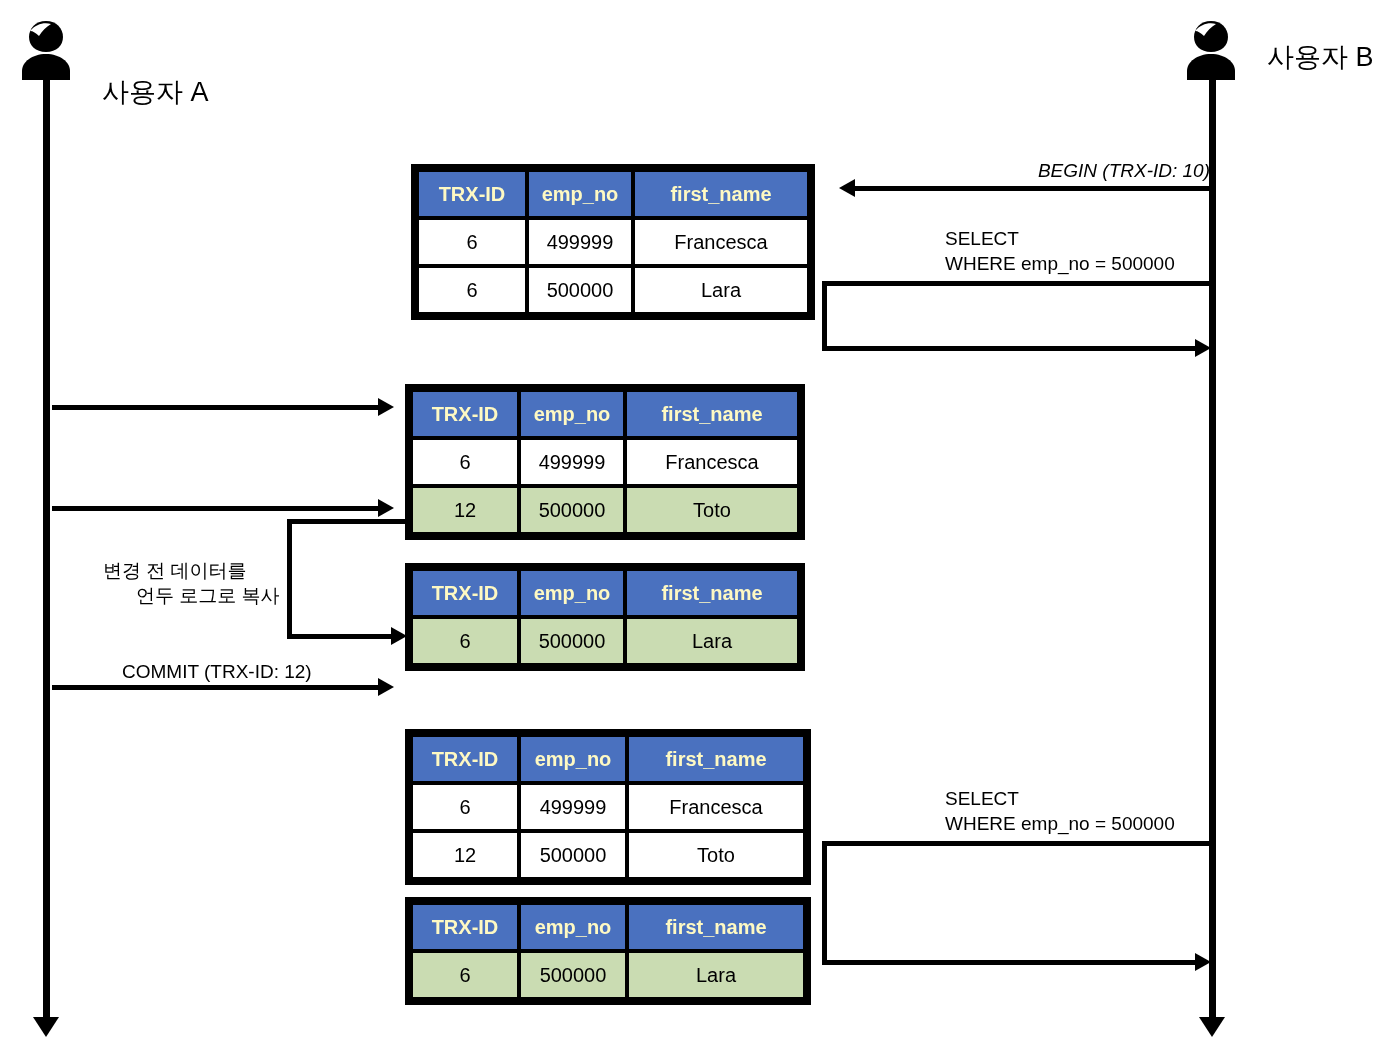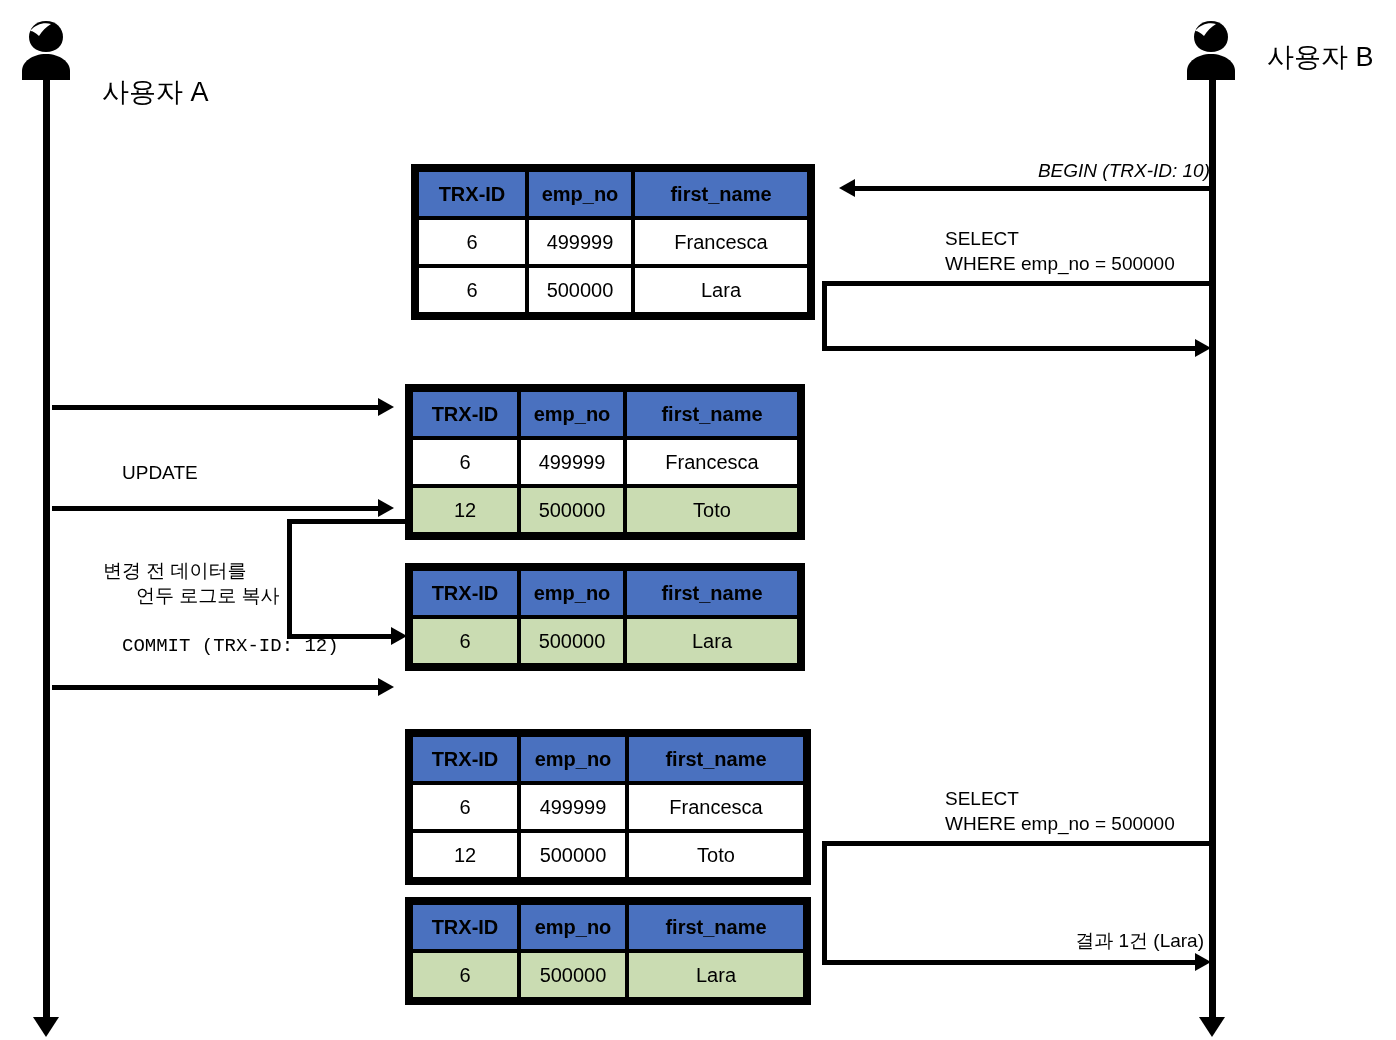"TRX-ID" .tbl td.hdr { color: #000000 -> #fef9c3 }
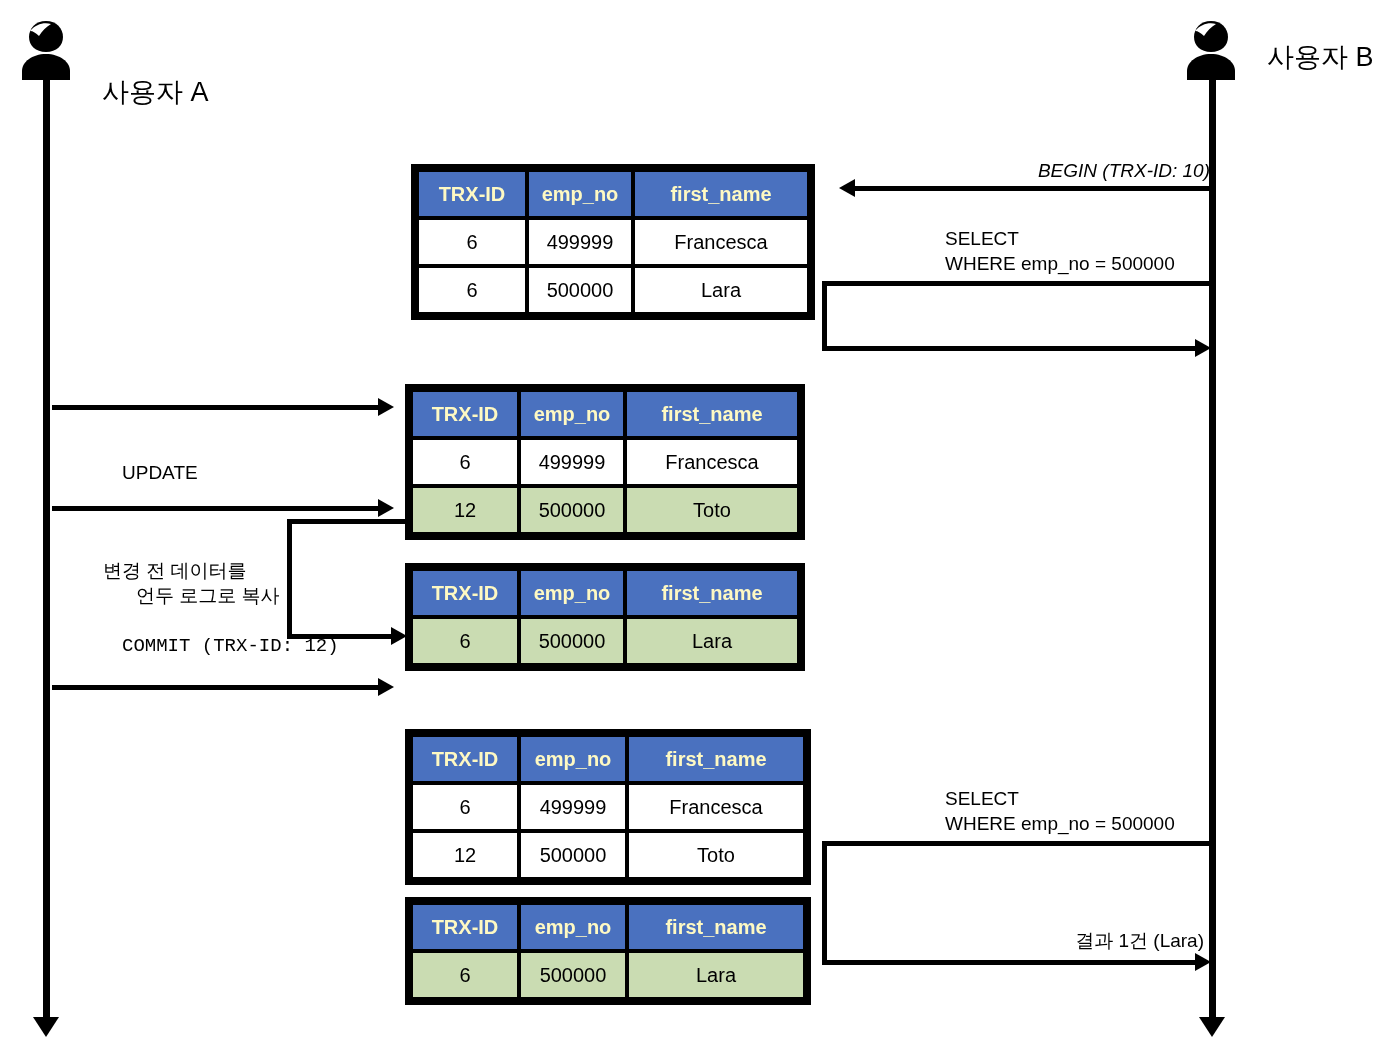"UPDATE" div.msg { html: <div>UPDATE</div> -> none }
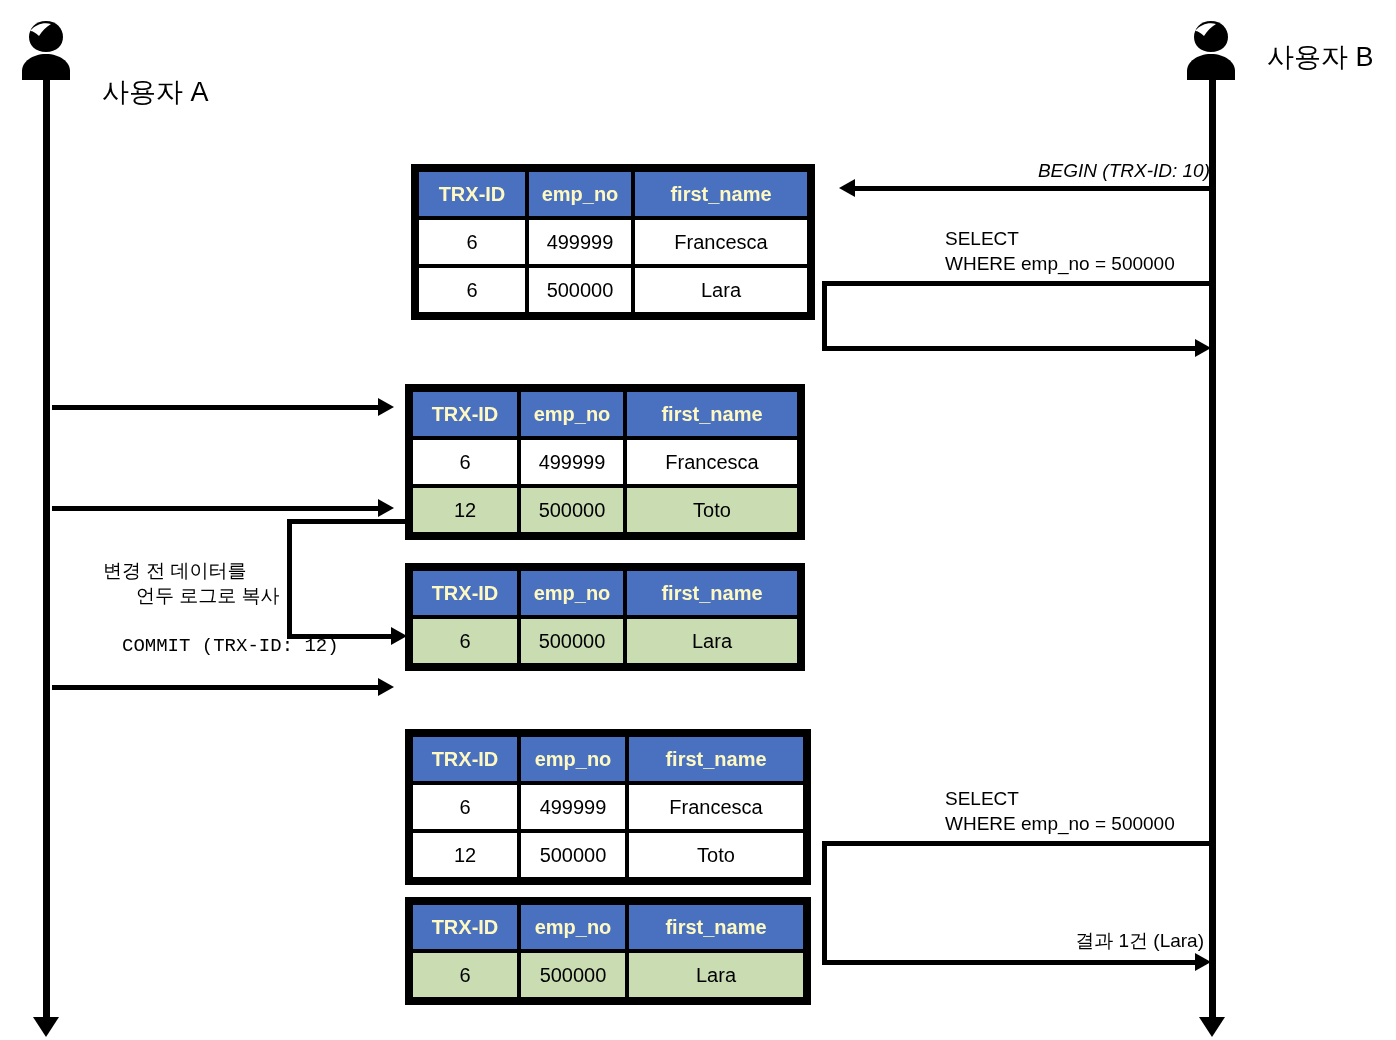"COMMIT (TRX-ID: 12)" div.msg { font-family: Liberation Mono, monospace -> none; top: 634px -> 659px }
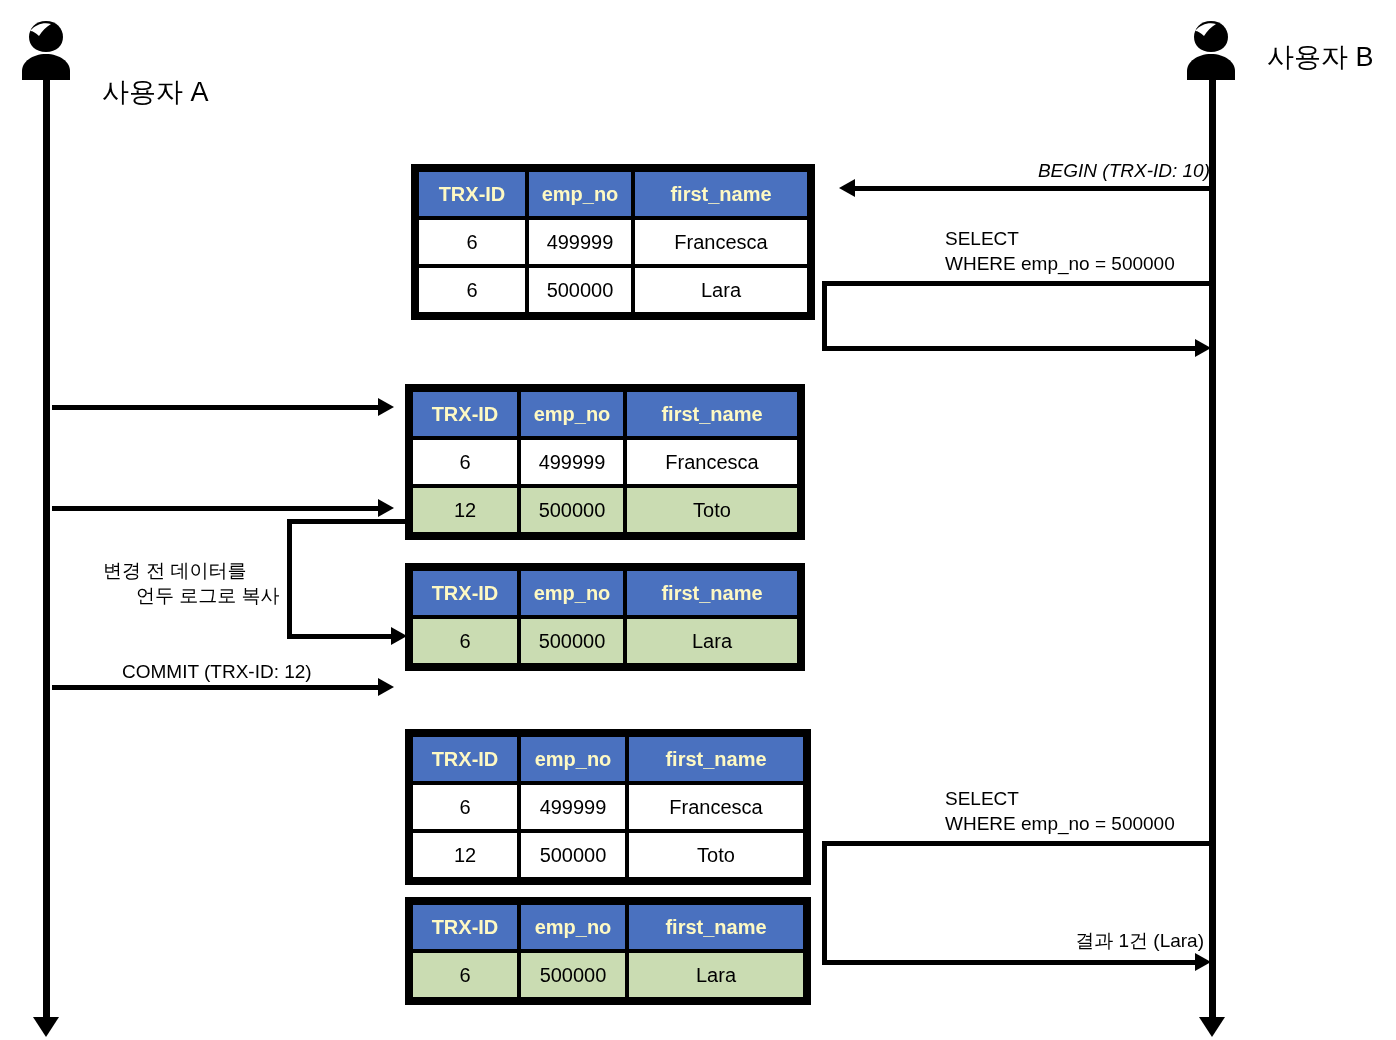"결과 1건 (Lara)" div.msg { html: <div>결과 1건 (Lara)</div> -> none }
